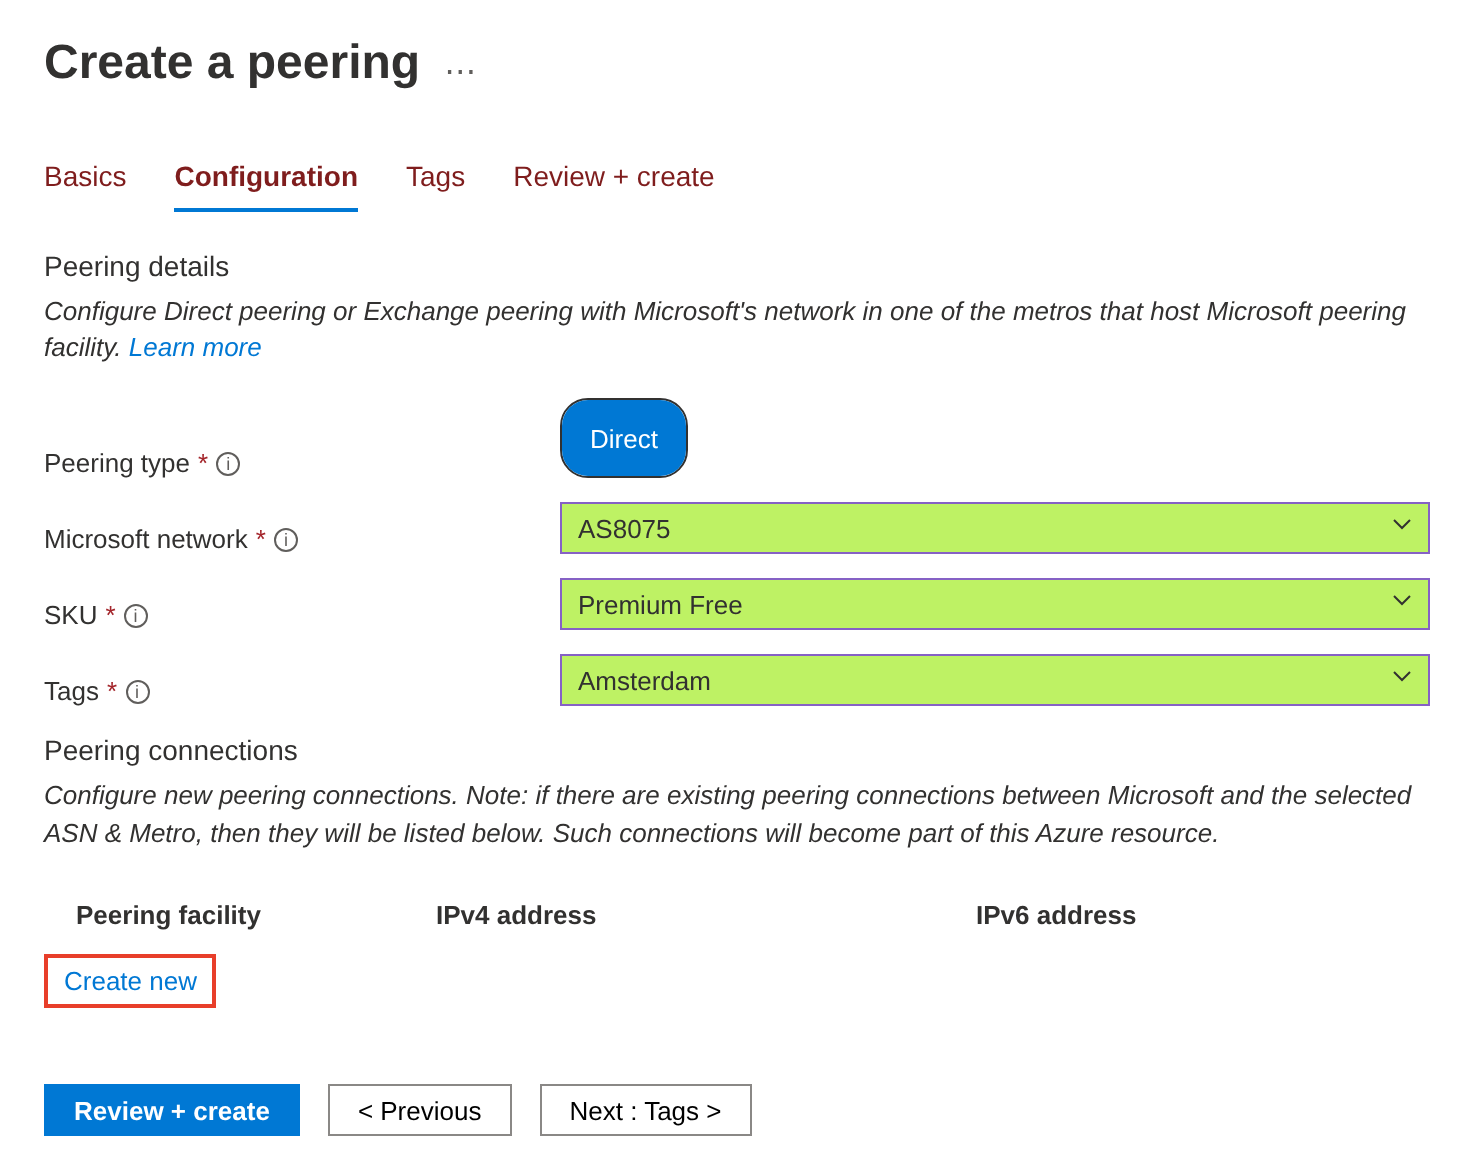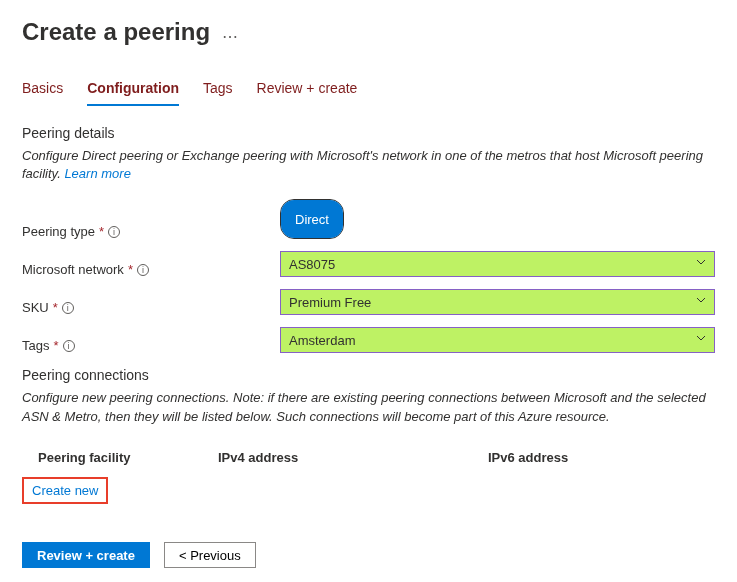"Next : Tags >" button.btn { html: none -> <button>Next : Tags &gt;</button> }
